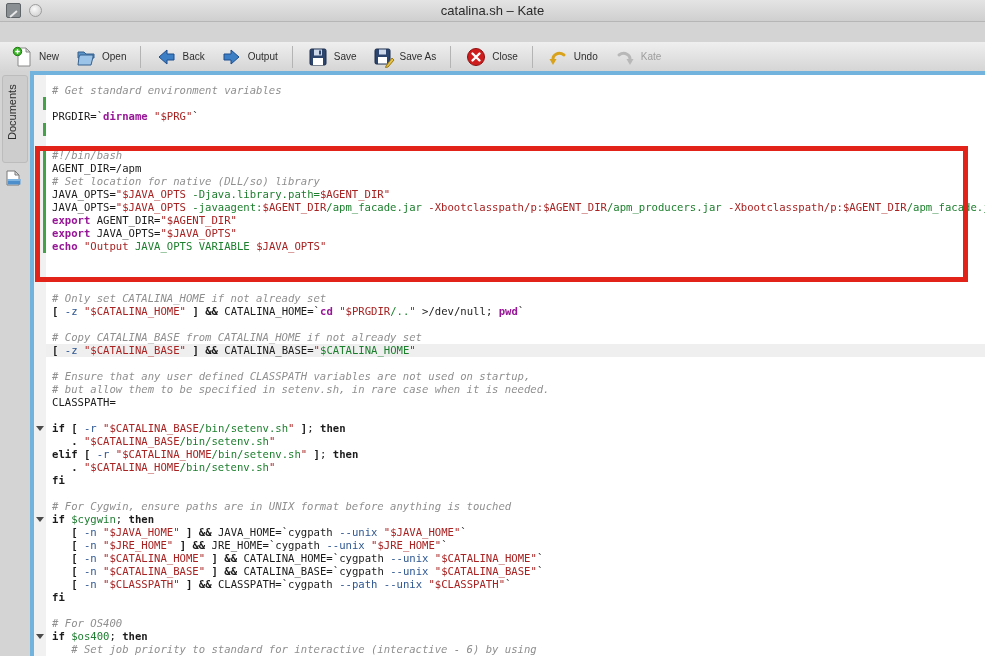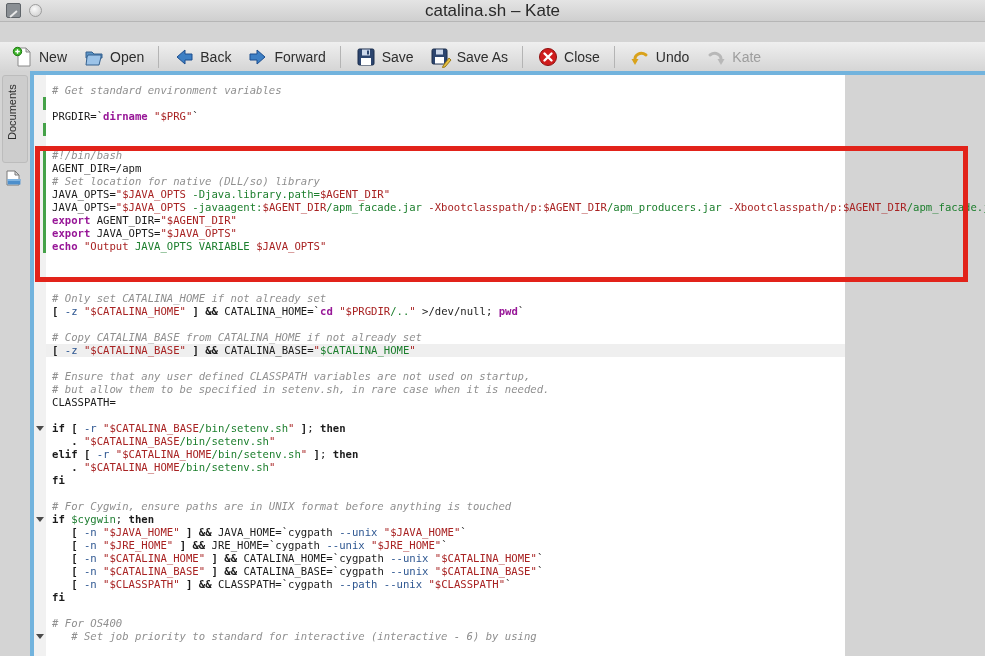"catalina.sh – Kate" #window-title { font-size: 17px -> 13px }
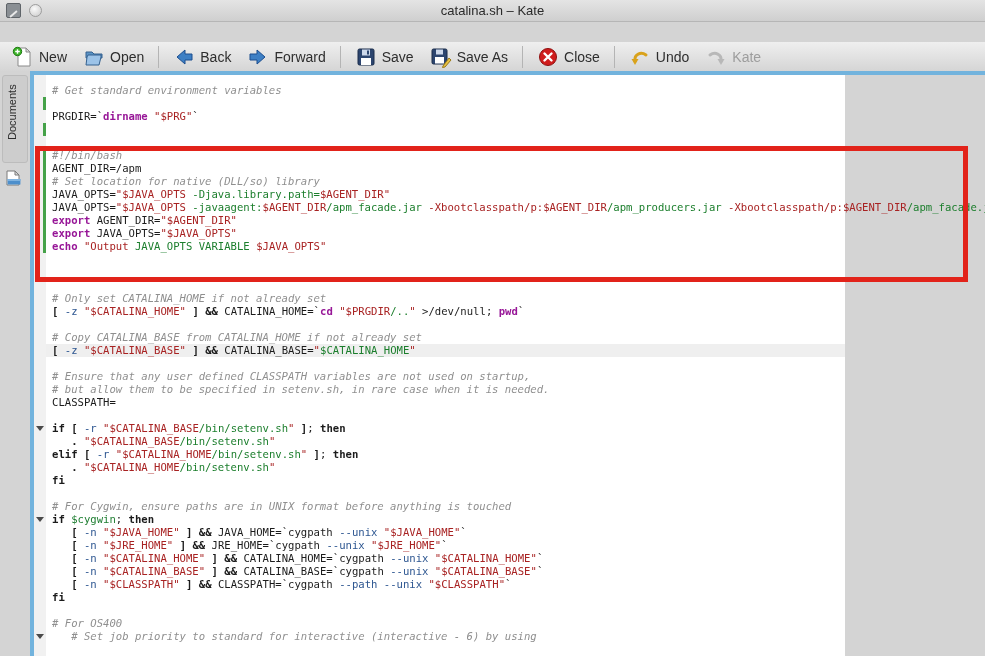"New" .tbtn { font-size: 14px -> 10px }
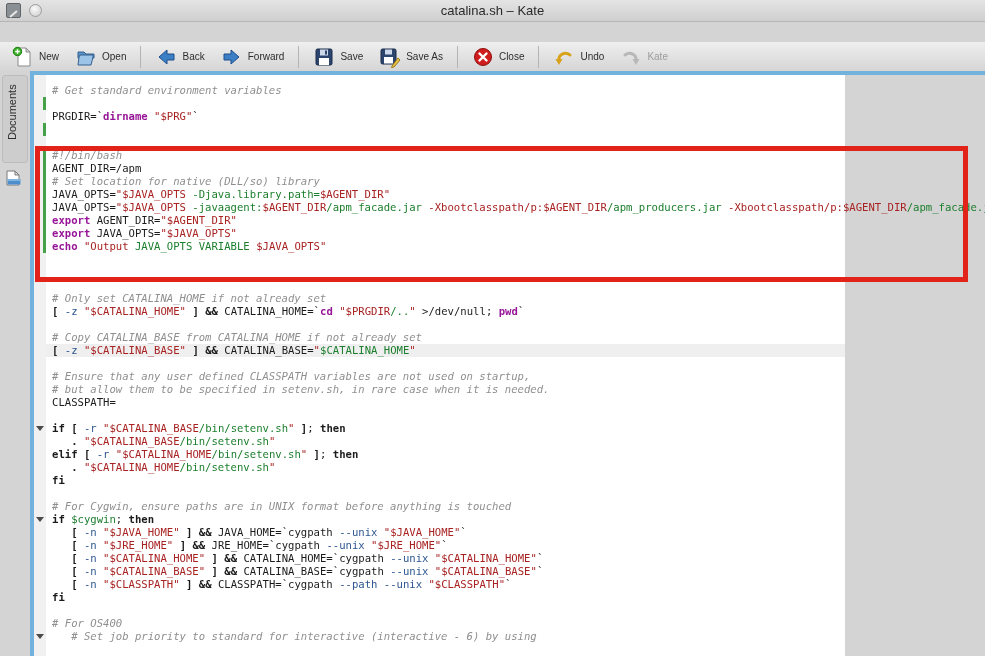"Forward" span { text: Forward -> Output }
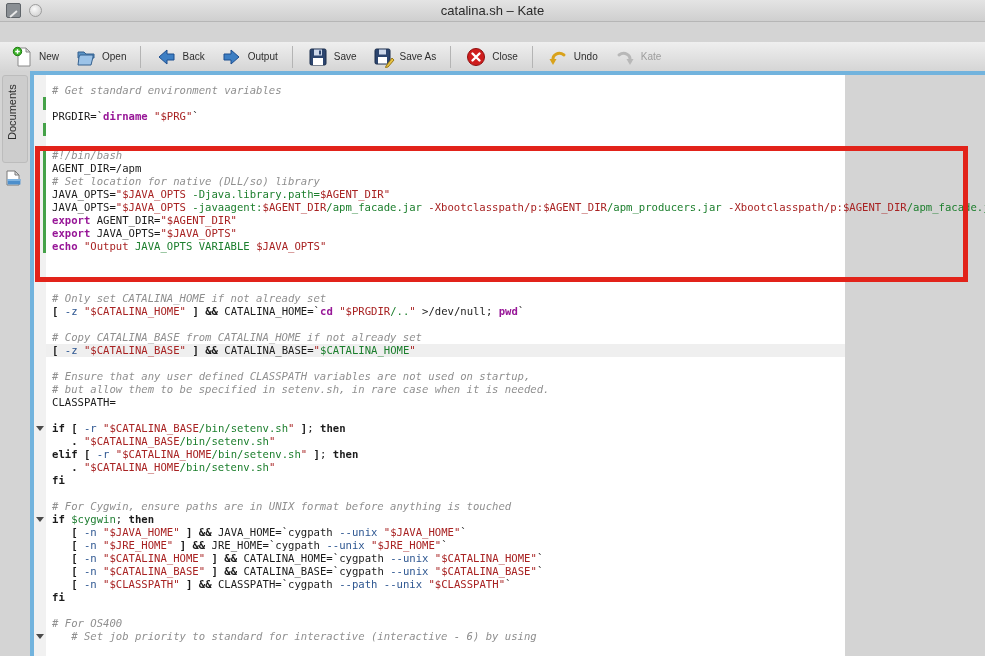"# Get standard environment variables" #code-area { width: 799px -> 939px }
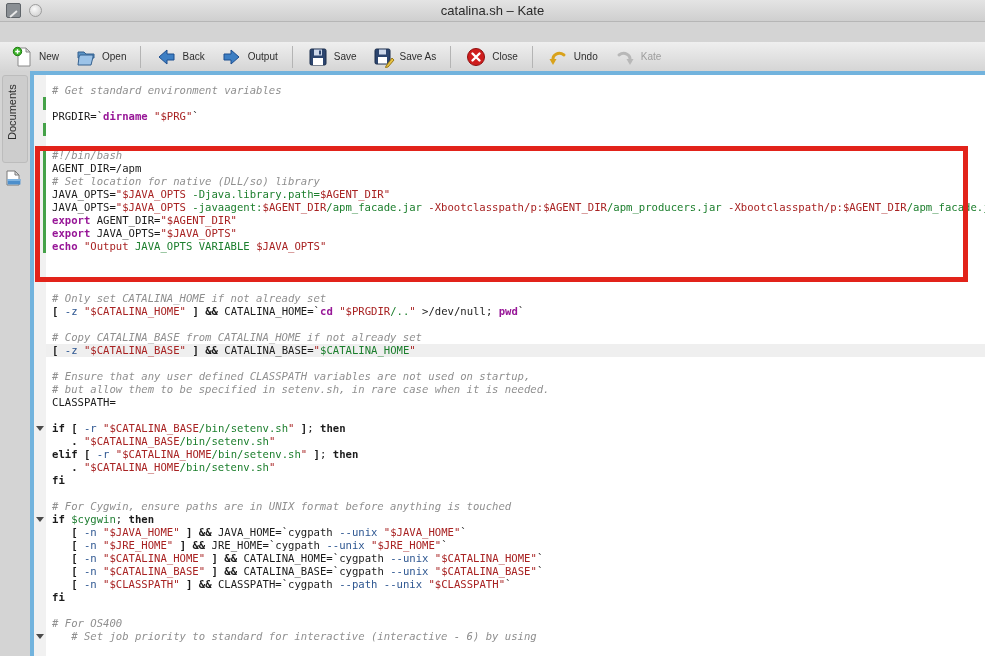"if $os400; then" div.line { html: none -> <div><span>if</span><span> </span><span>$os400</span><span>; </span><span>then</span></div> }
